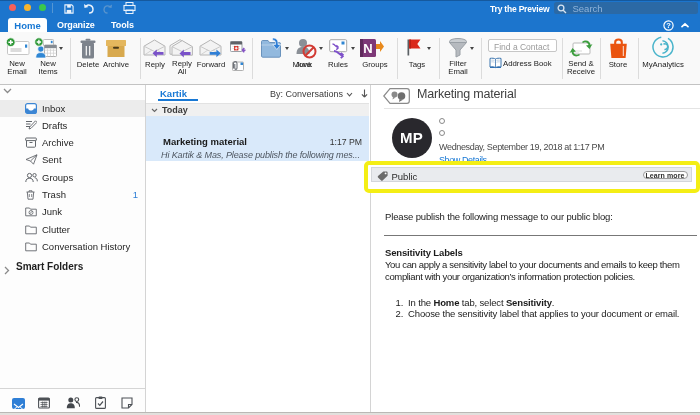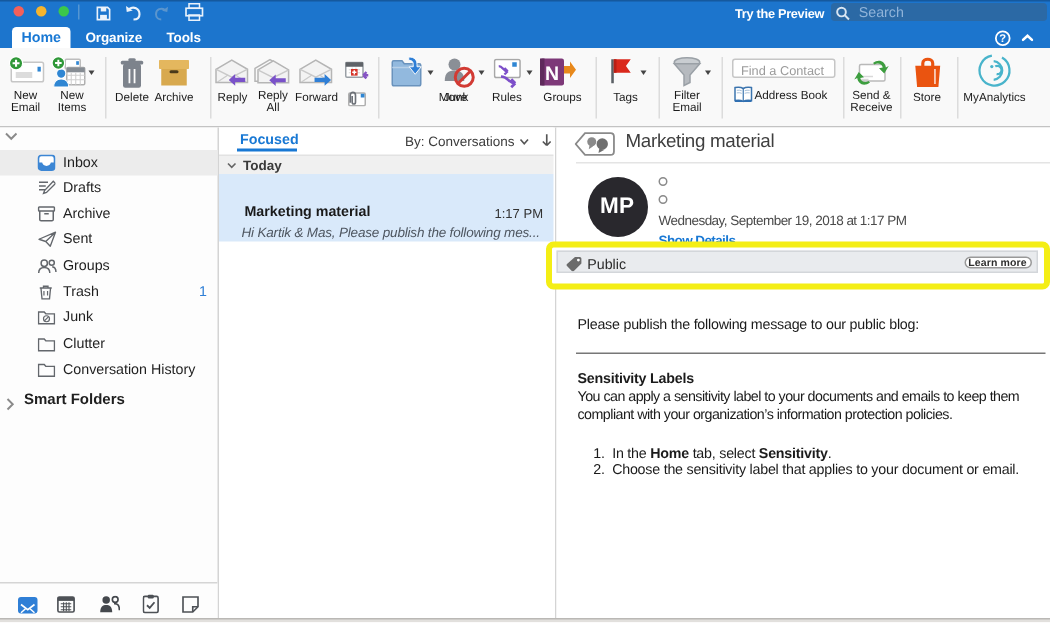"Focused" div.abs { text: Focused -> Kartik }
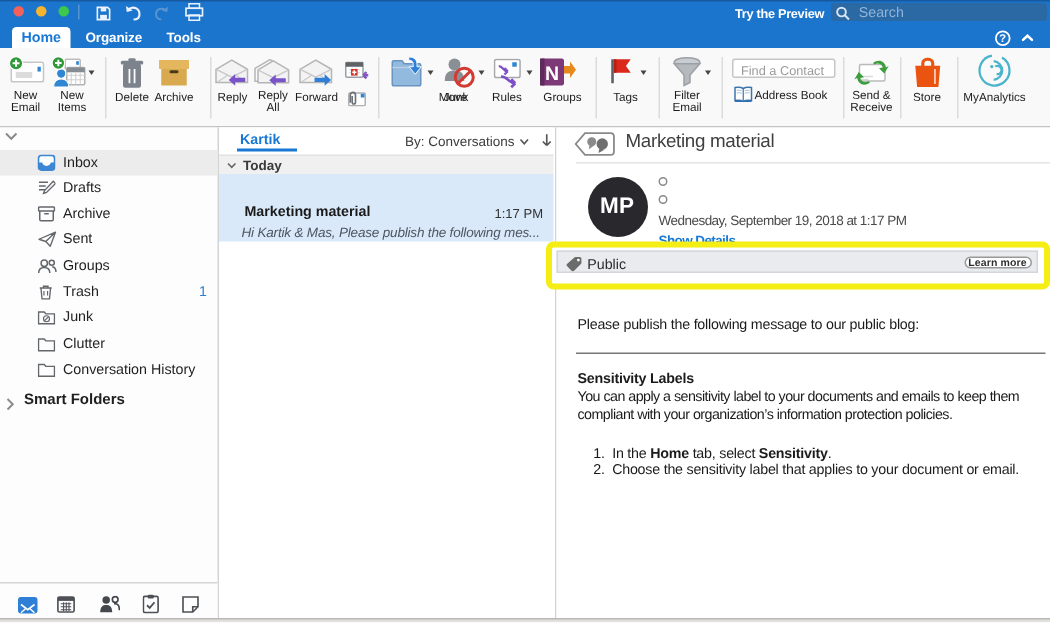"Show Details" div.abs { font-weight: bold -> normal }
